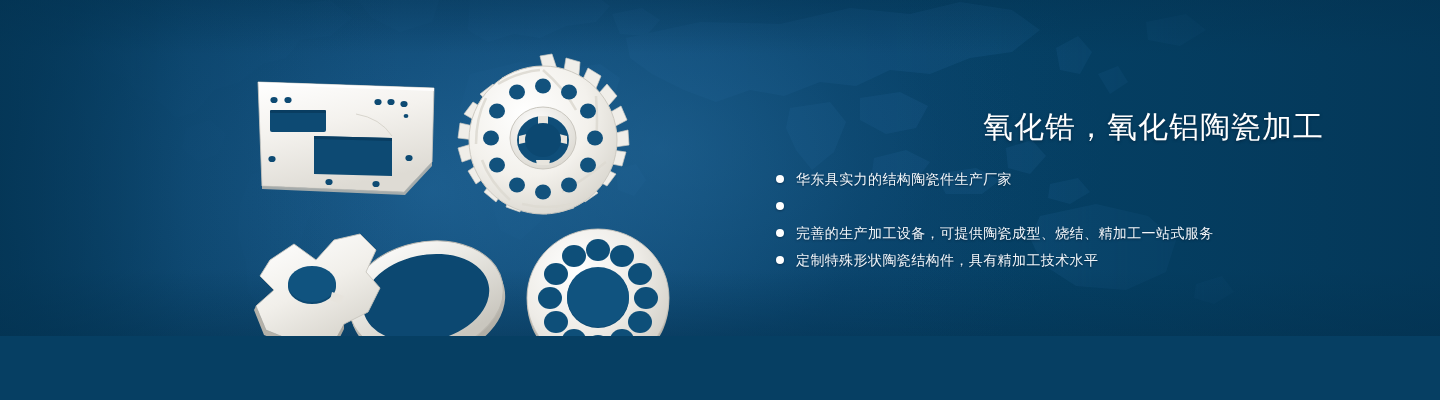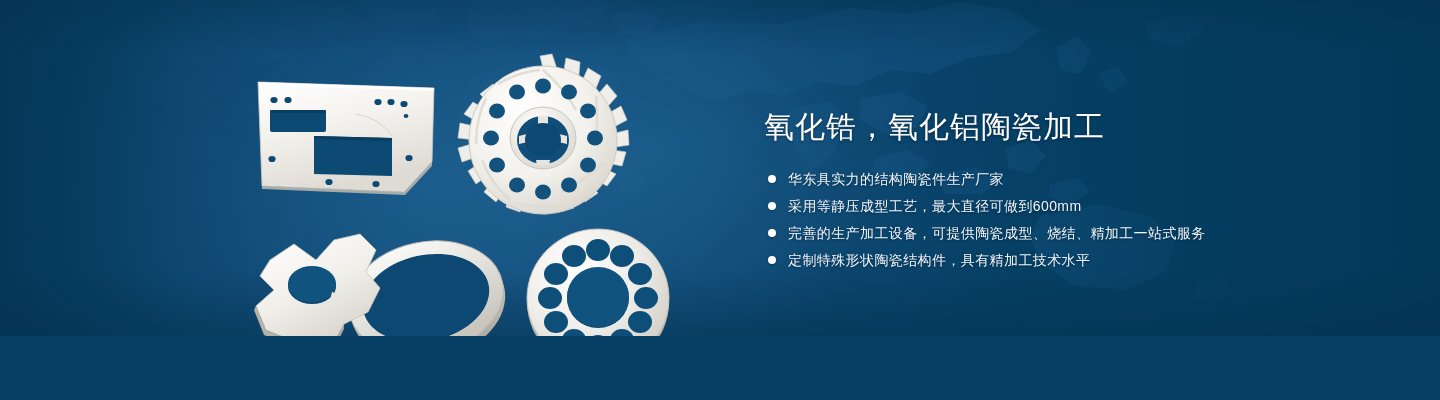"氧化锆，氧化铝陶瓷加工" .banner { text-align: none -> right }
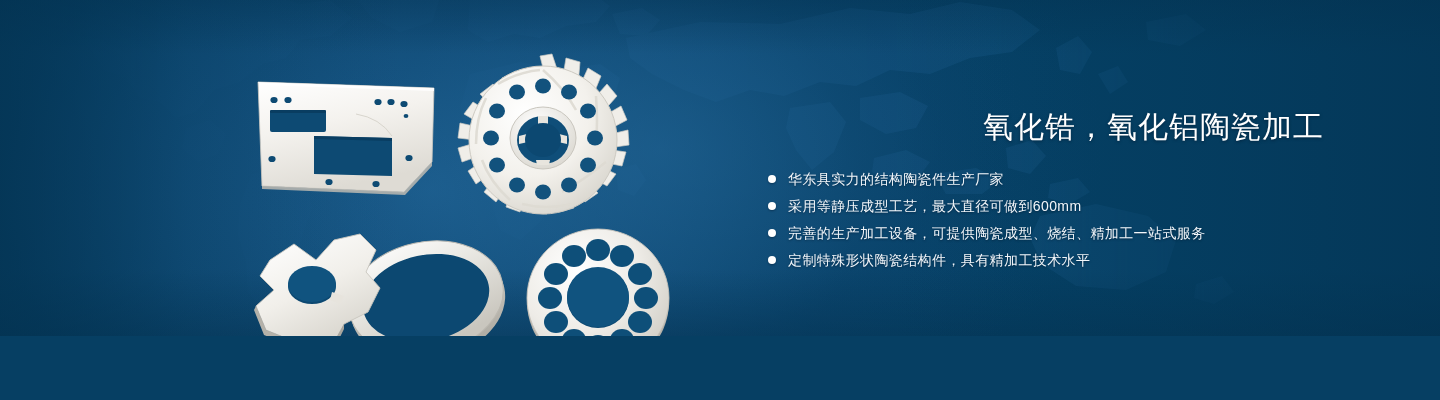"华东具实力的结构陶瓷件生产厂家" .bullets { margin: 0 -> 8px }
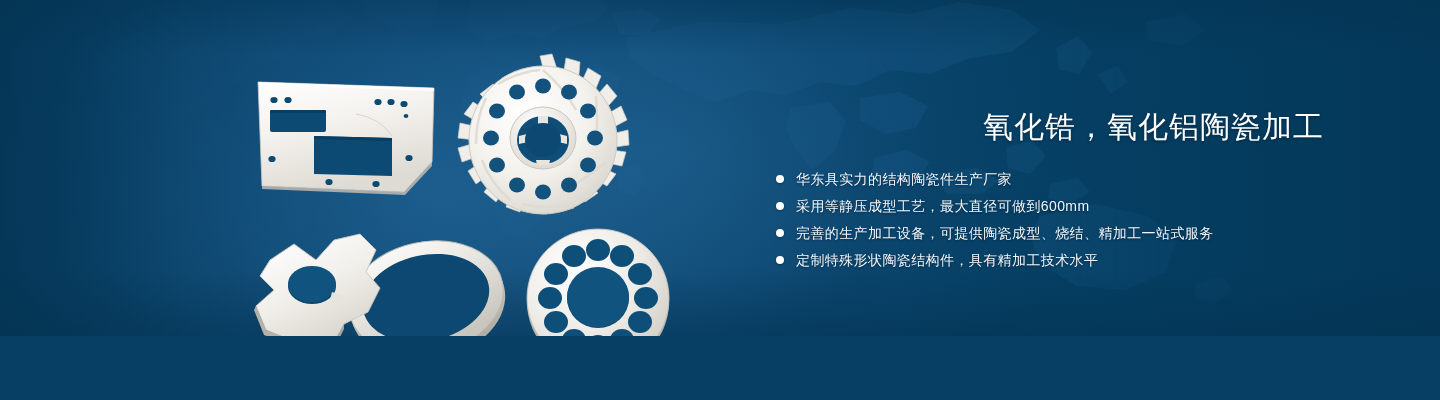"采用等静压成型工艺，最大直径可做到600mm" span.bullet-text { html: <span>采用等静压成型工艺，最大直径可做到600mm</span> -> none }
